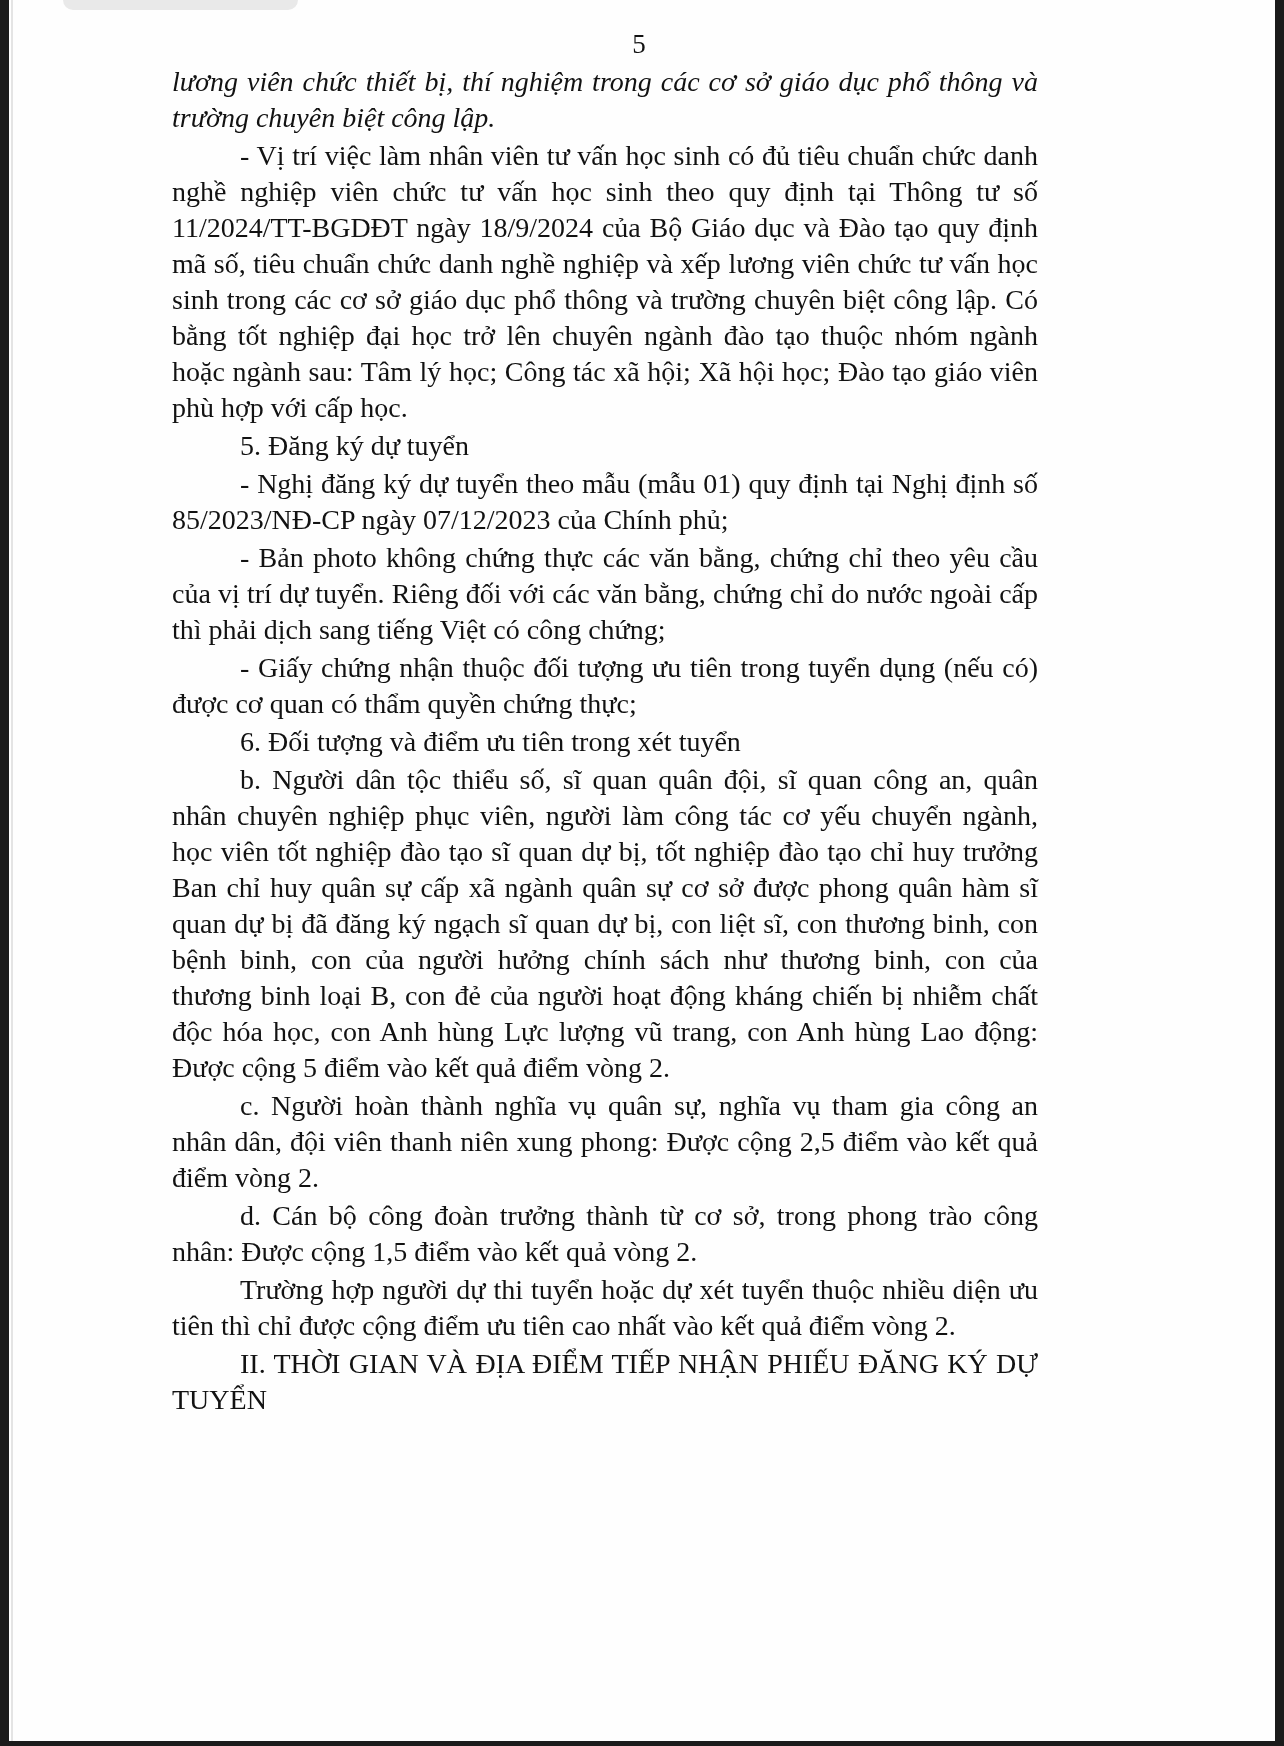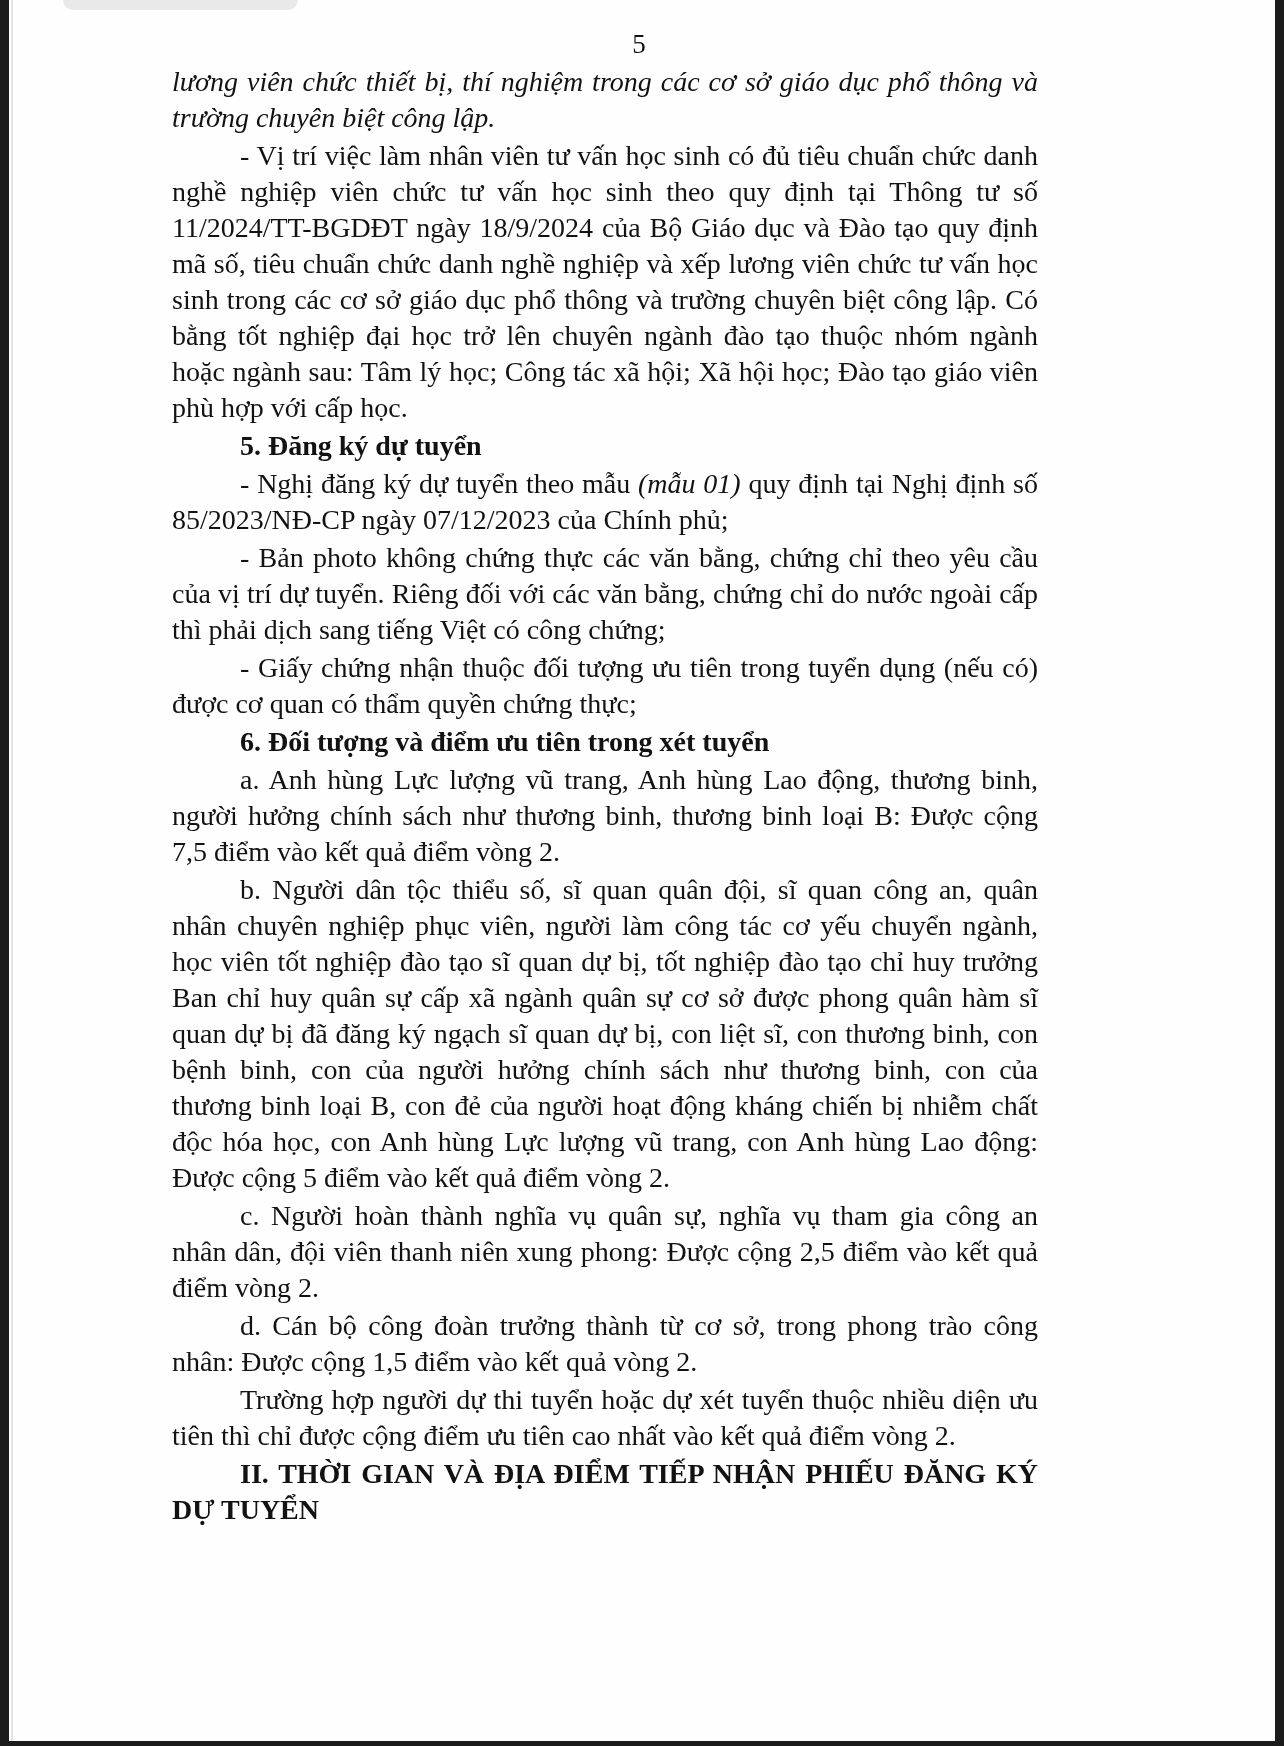"5. Đăng ký dự tuyển" .heading { font-weight: bold -> normal }
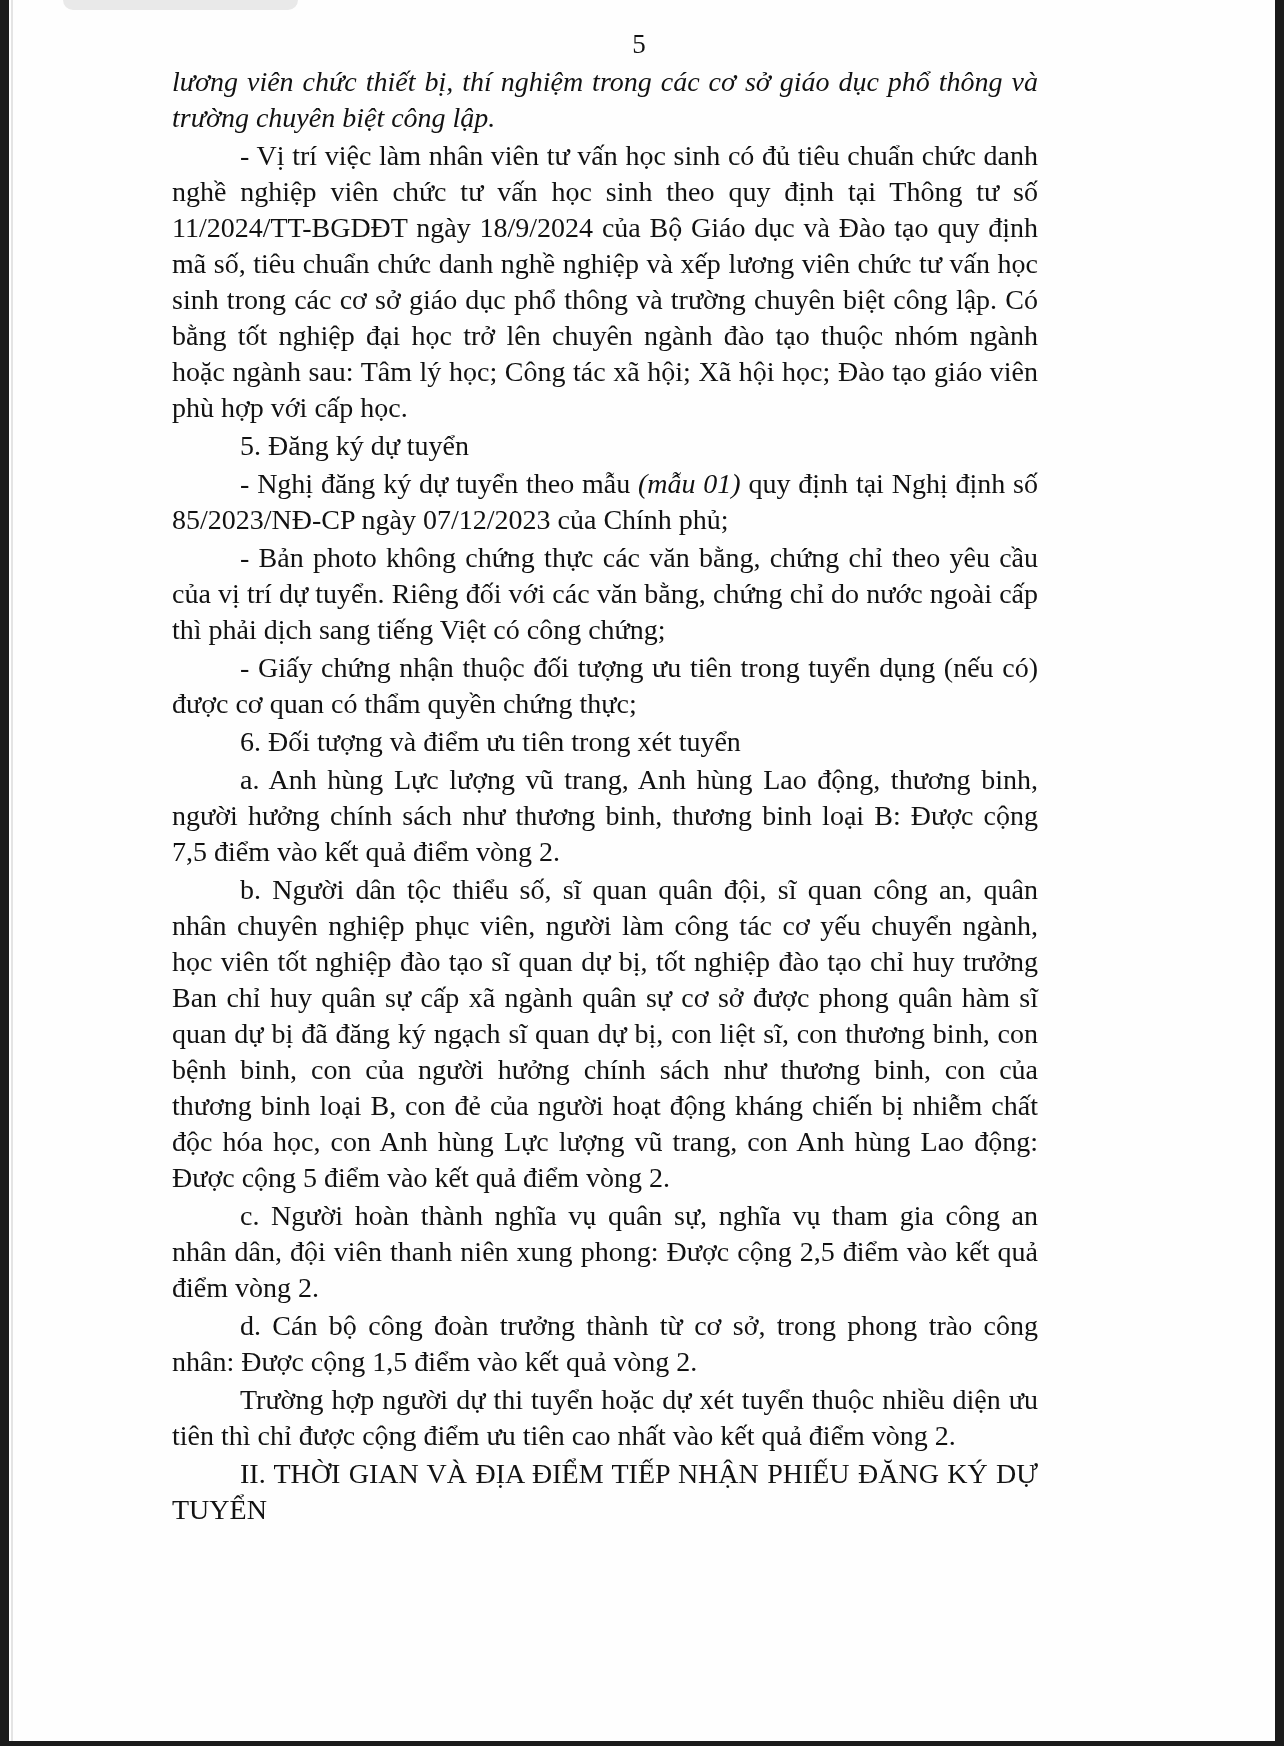"(mẫu 01)" .italic { font-style: italic -> none }
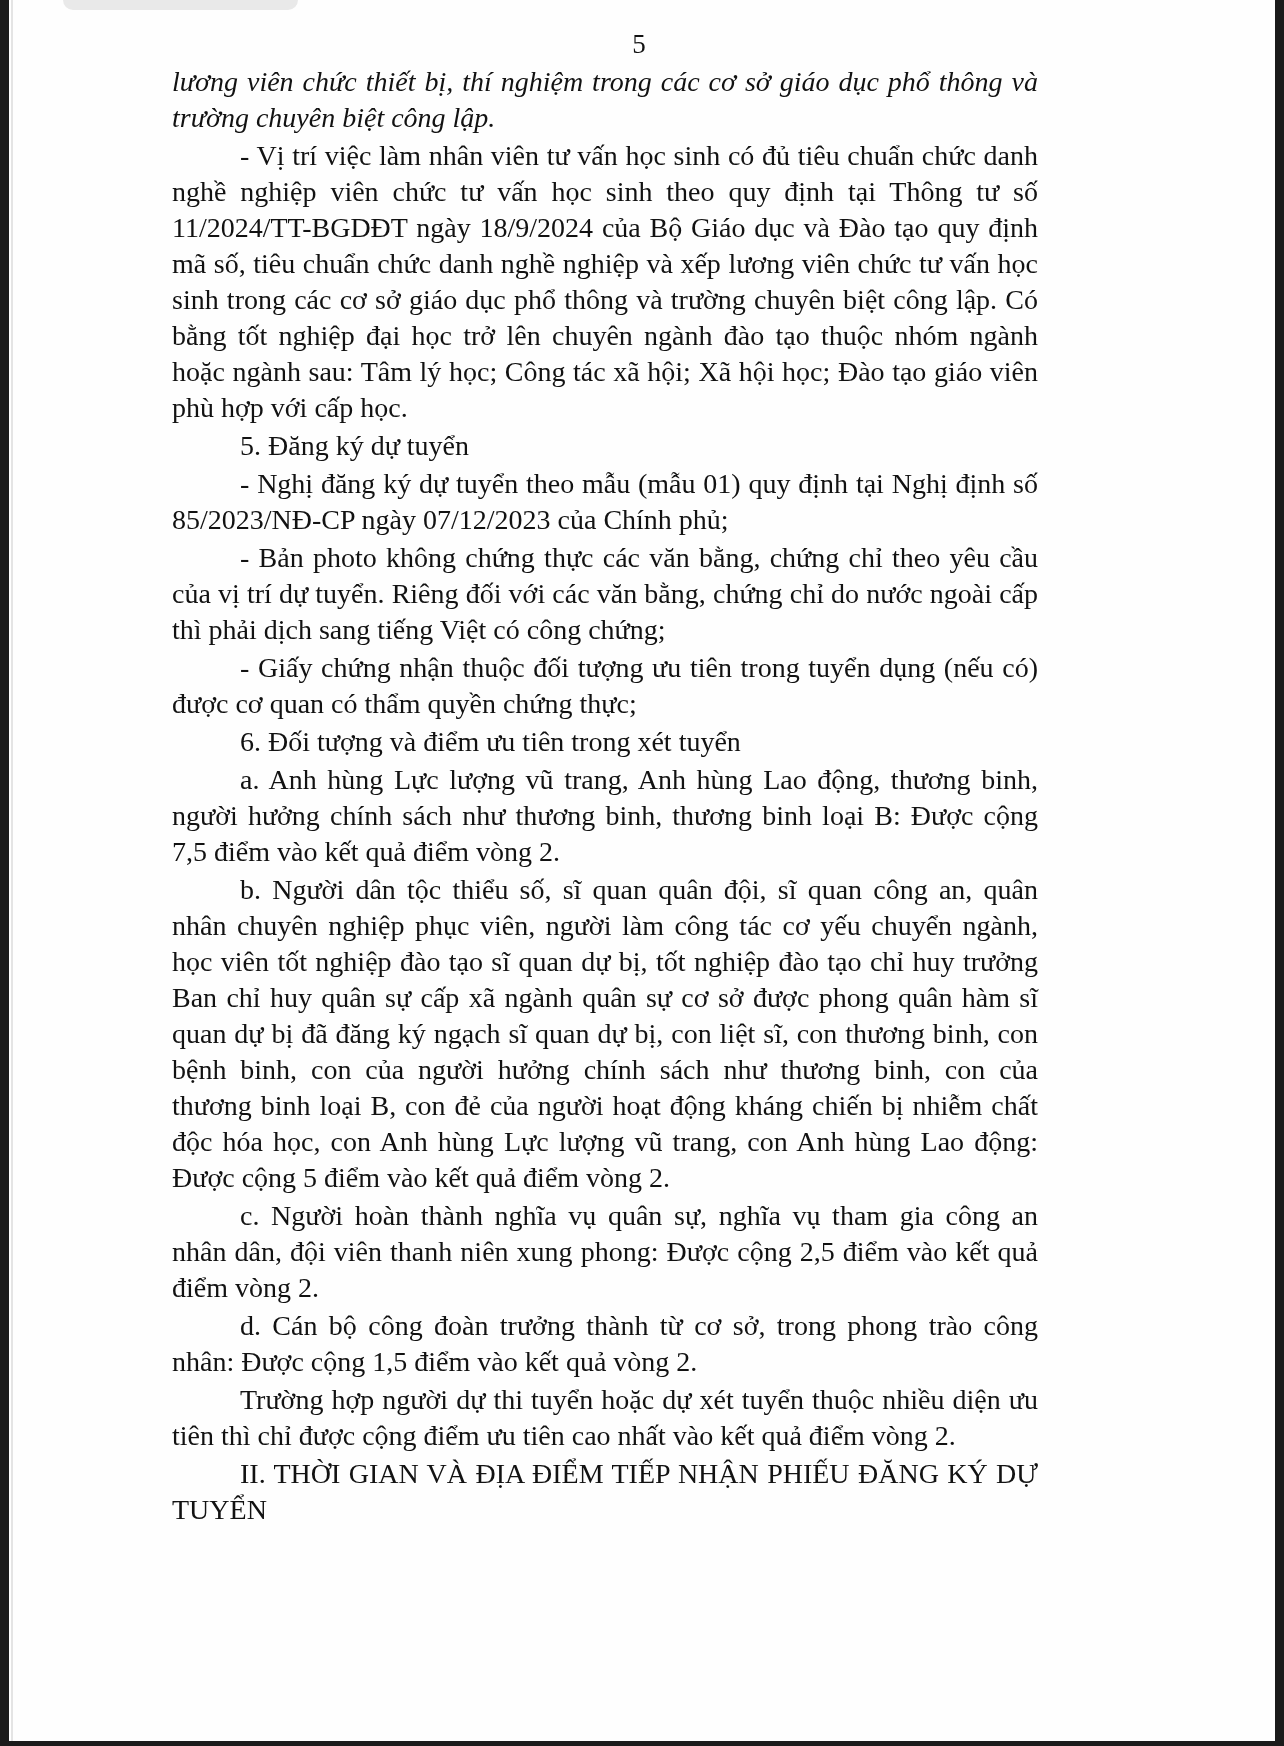"a. Anh hùng Lực lượng" p { html: <p>a. Anh hùng Lực lượng vũ trang, Anh hùng Lao động, thương binh, người hưởng chính sách như thương binh, thương binh loại B: Được cộng 7,5 điểm vào kết quả điểm vòng 2.</p> -> none }
